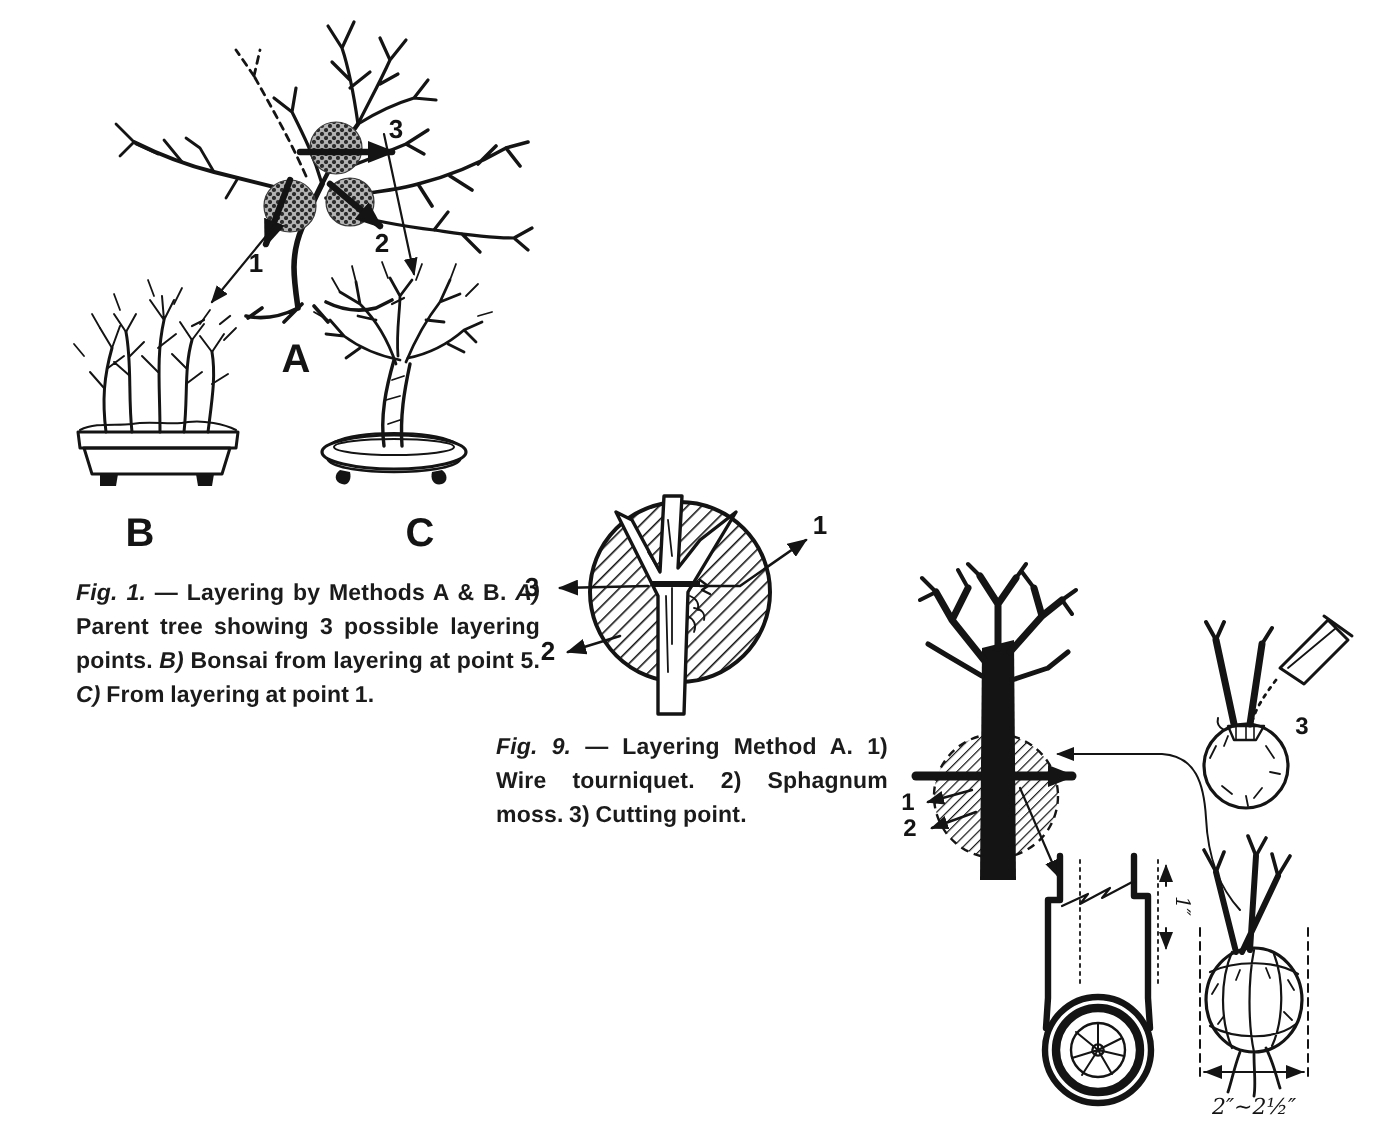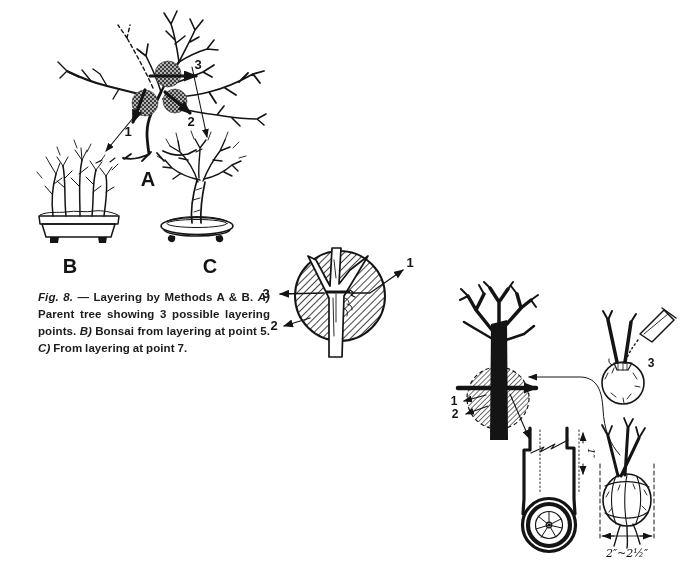"Fig. 8." span.i { text: 8 -> 1 }
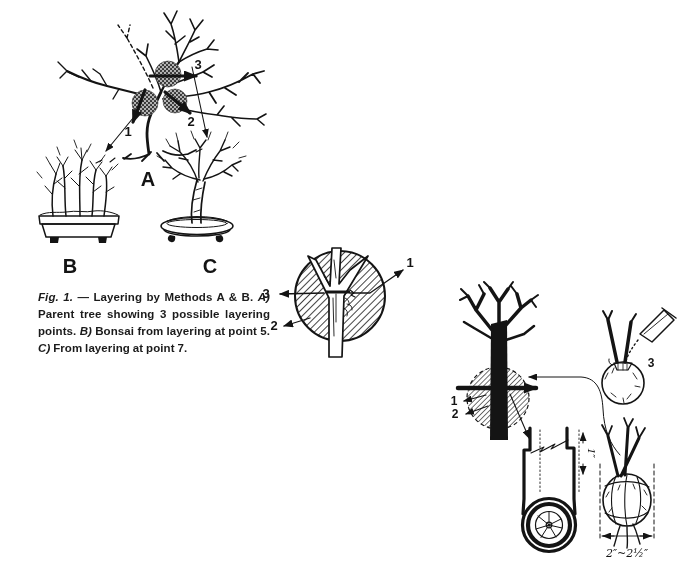"From layering at point 7." span { text: 7 -> 1 }
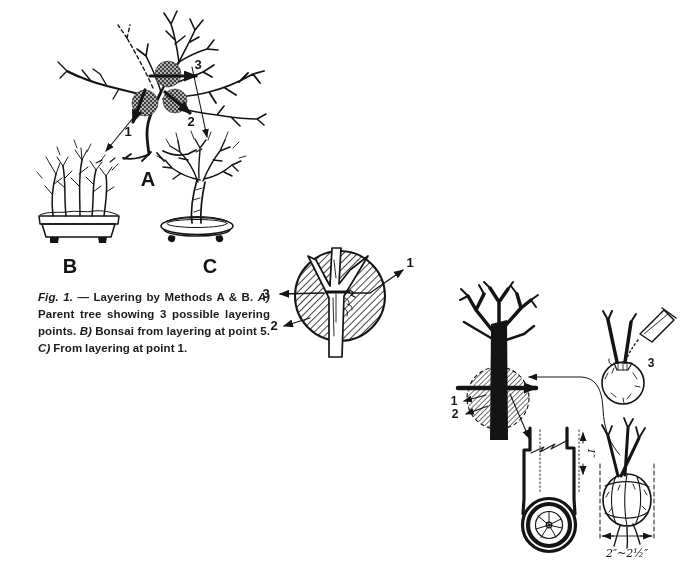"Fig. 9. — Layering Method" p.caption { html: none -> <p><span>Fig. 9.</span><span> — Layering Method A. 1) Wire tourniquet. 2) Sphagnum moss. 3) Cutting point.</span></p> }
